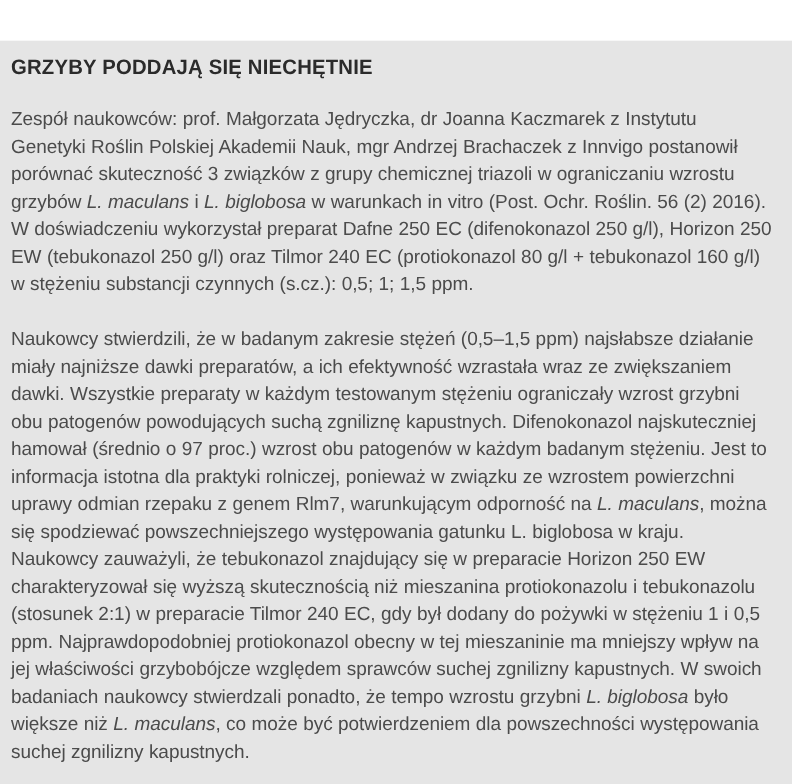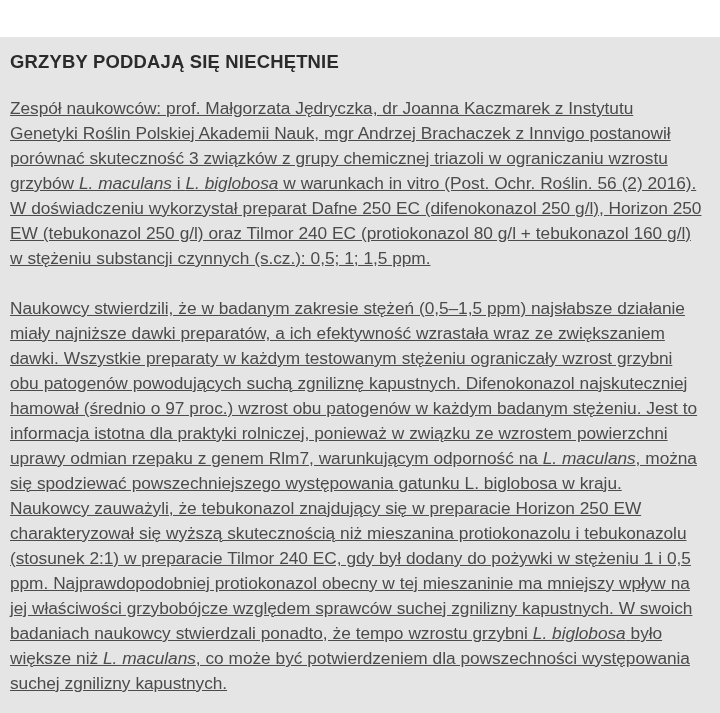"Zespół naukowców: prof. Małgorzata" .article-body { text-decoration: underline -> none }
